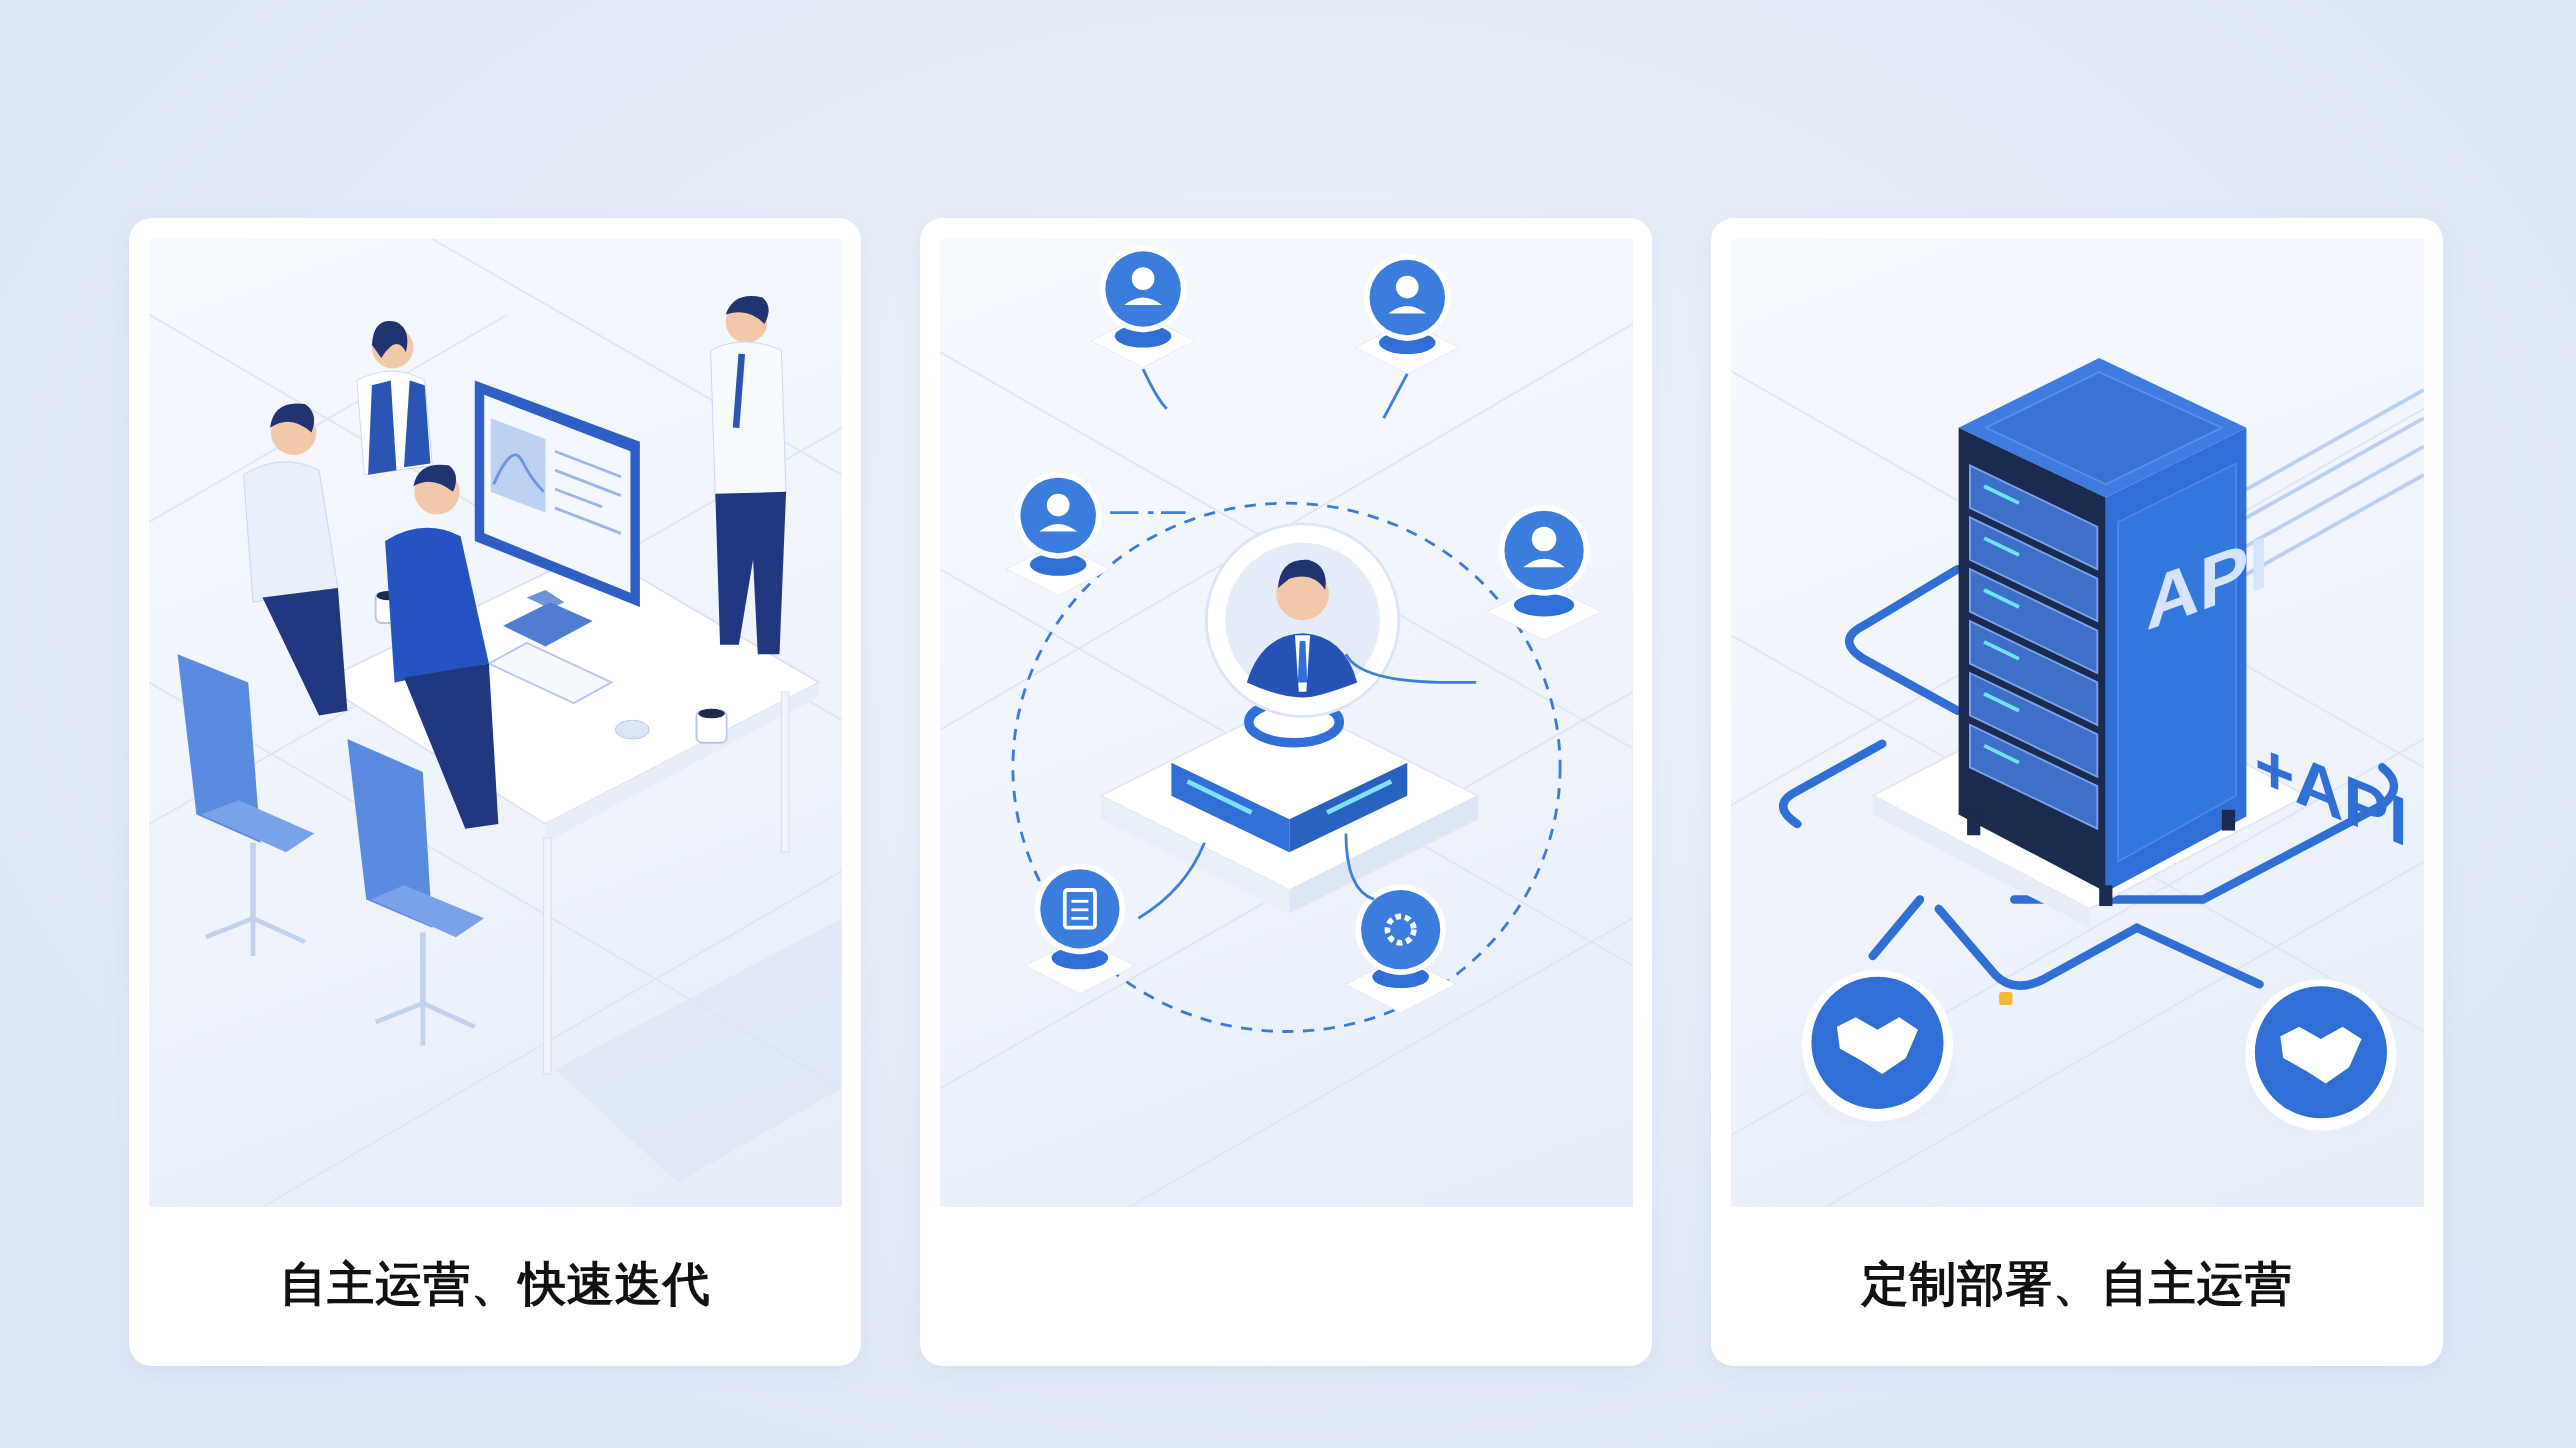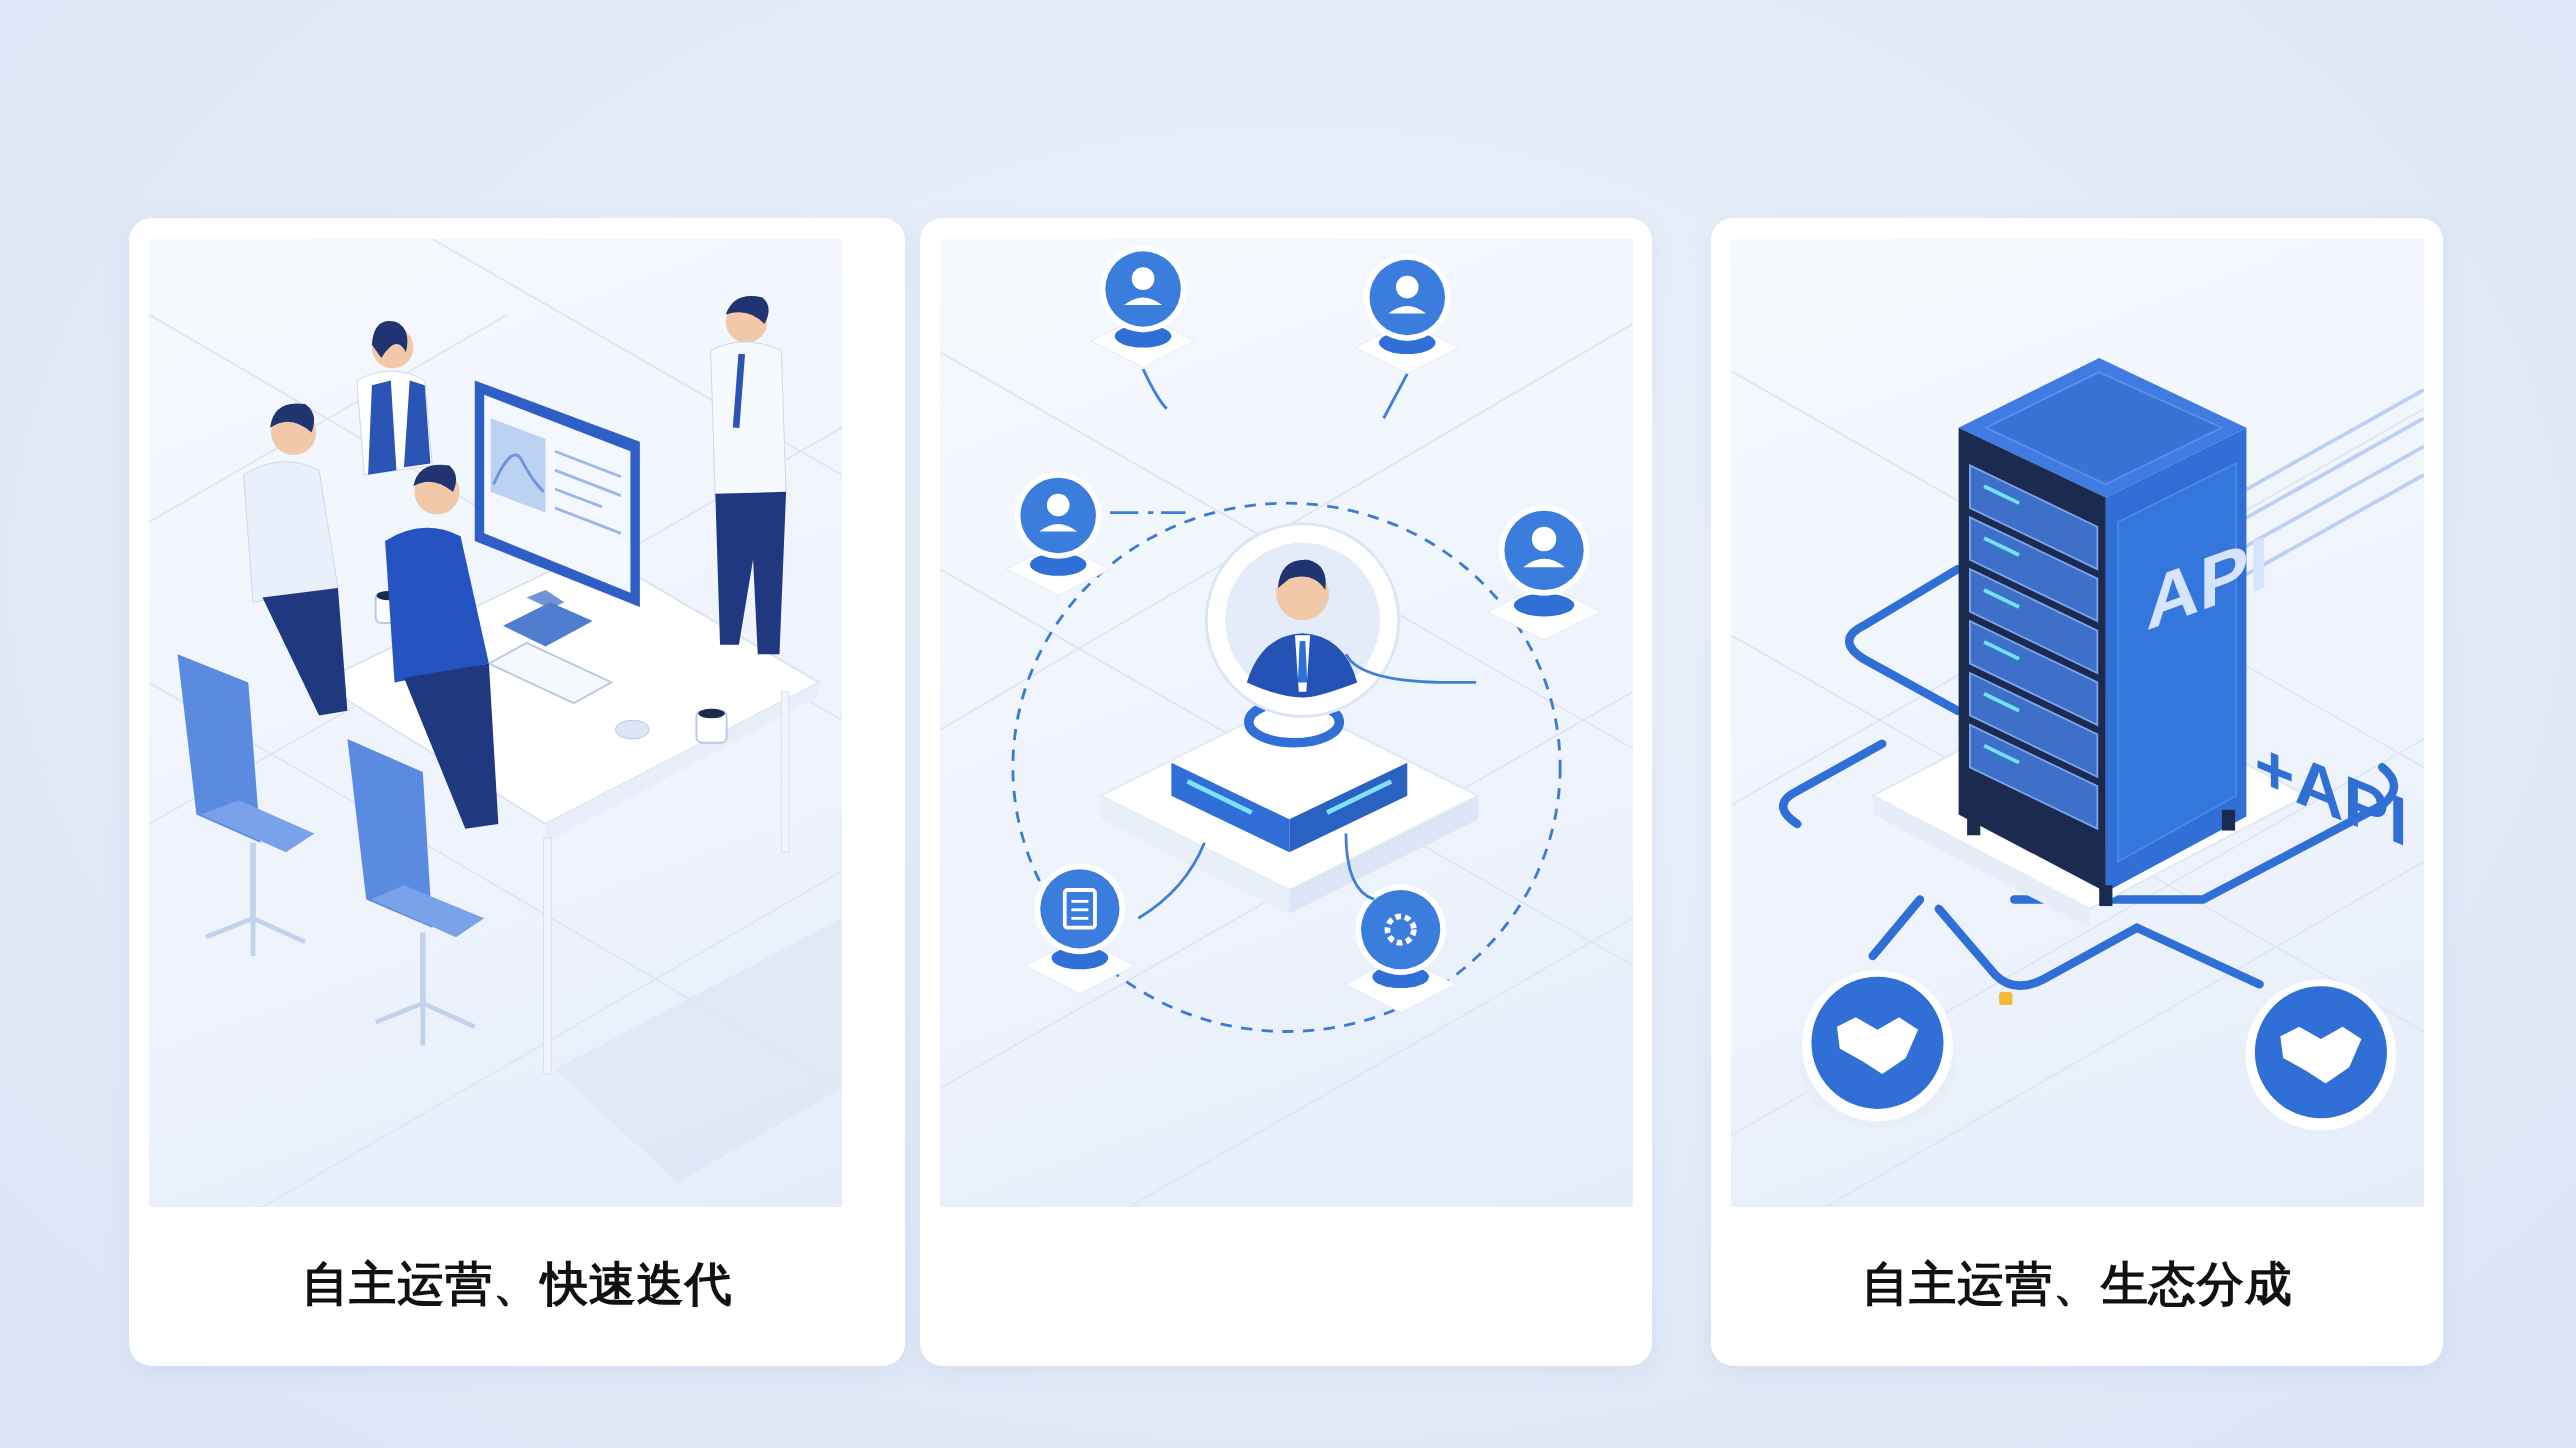"自主运营、快速迭代" div.card { padding-left: 44px -> none }
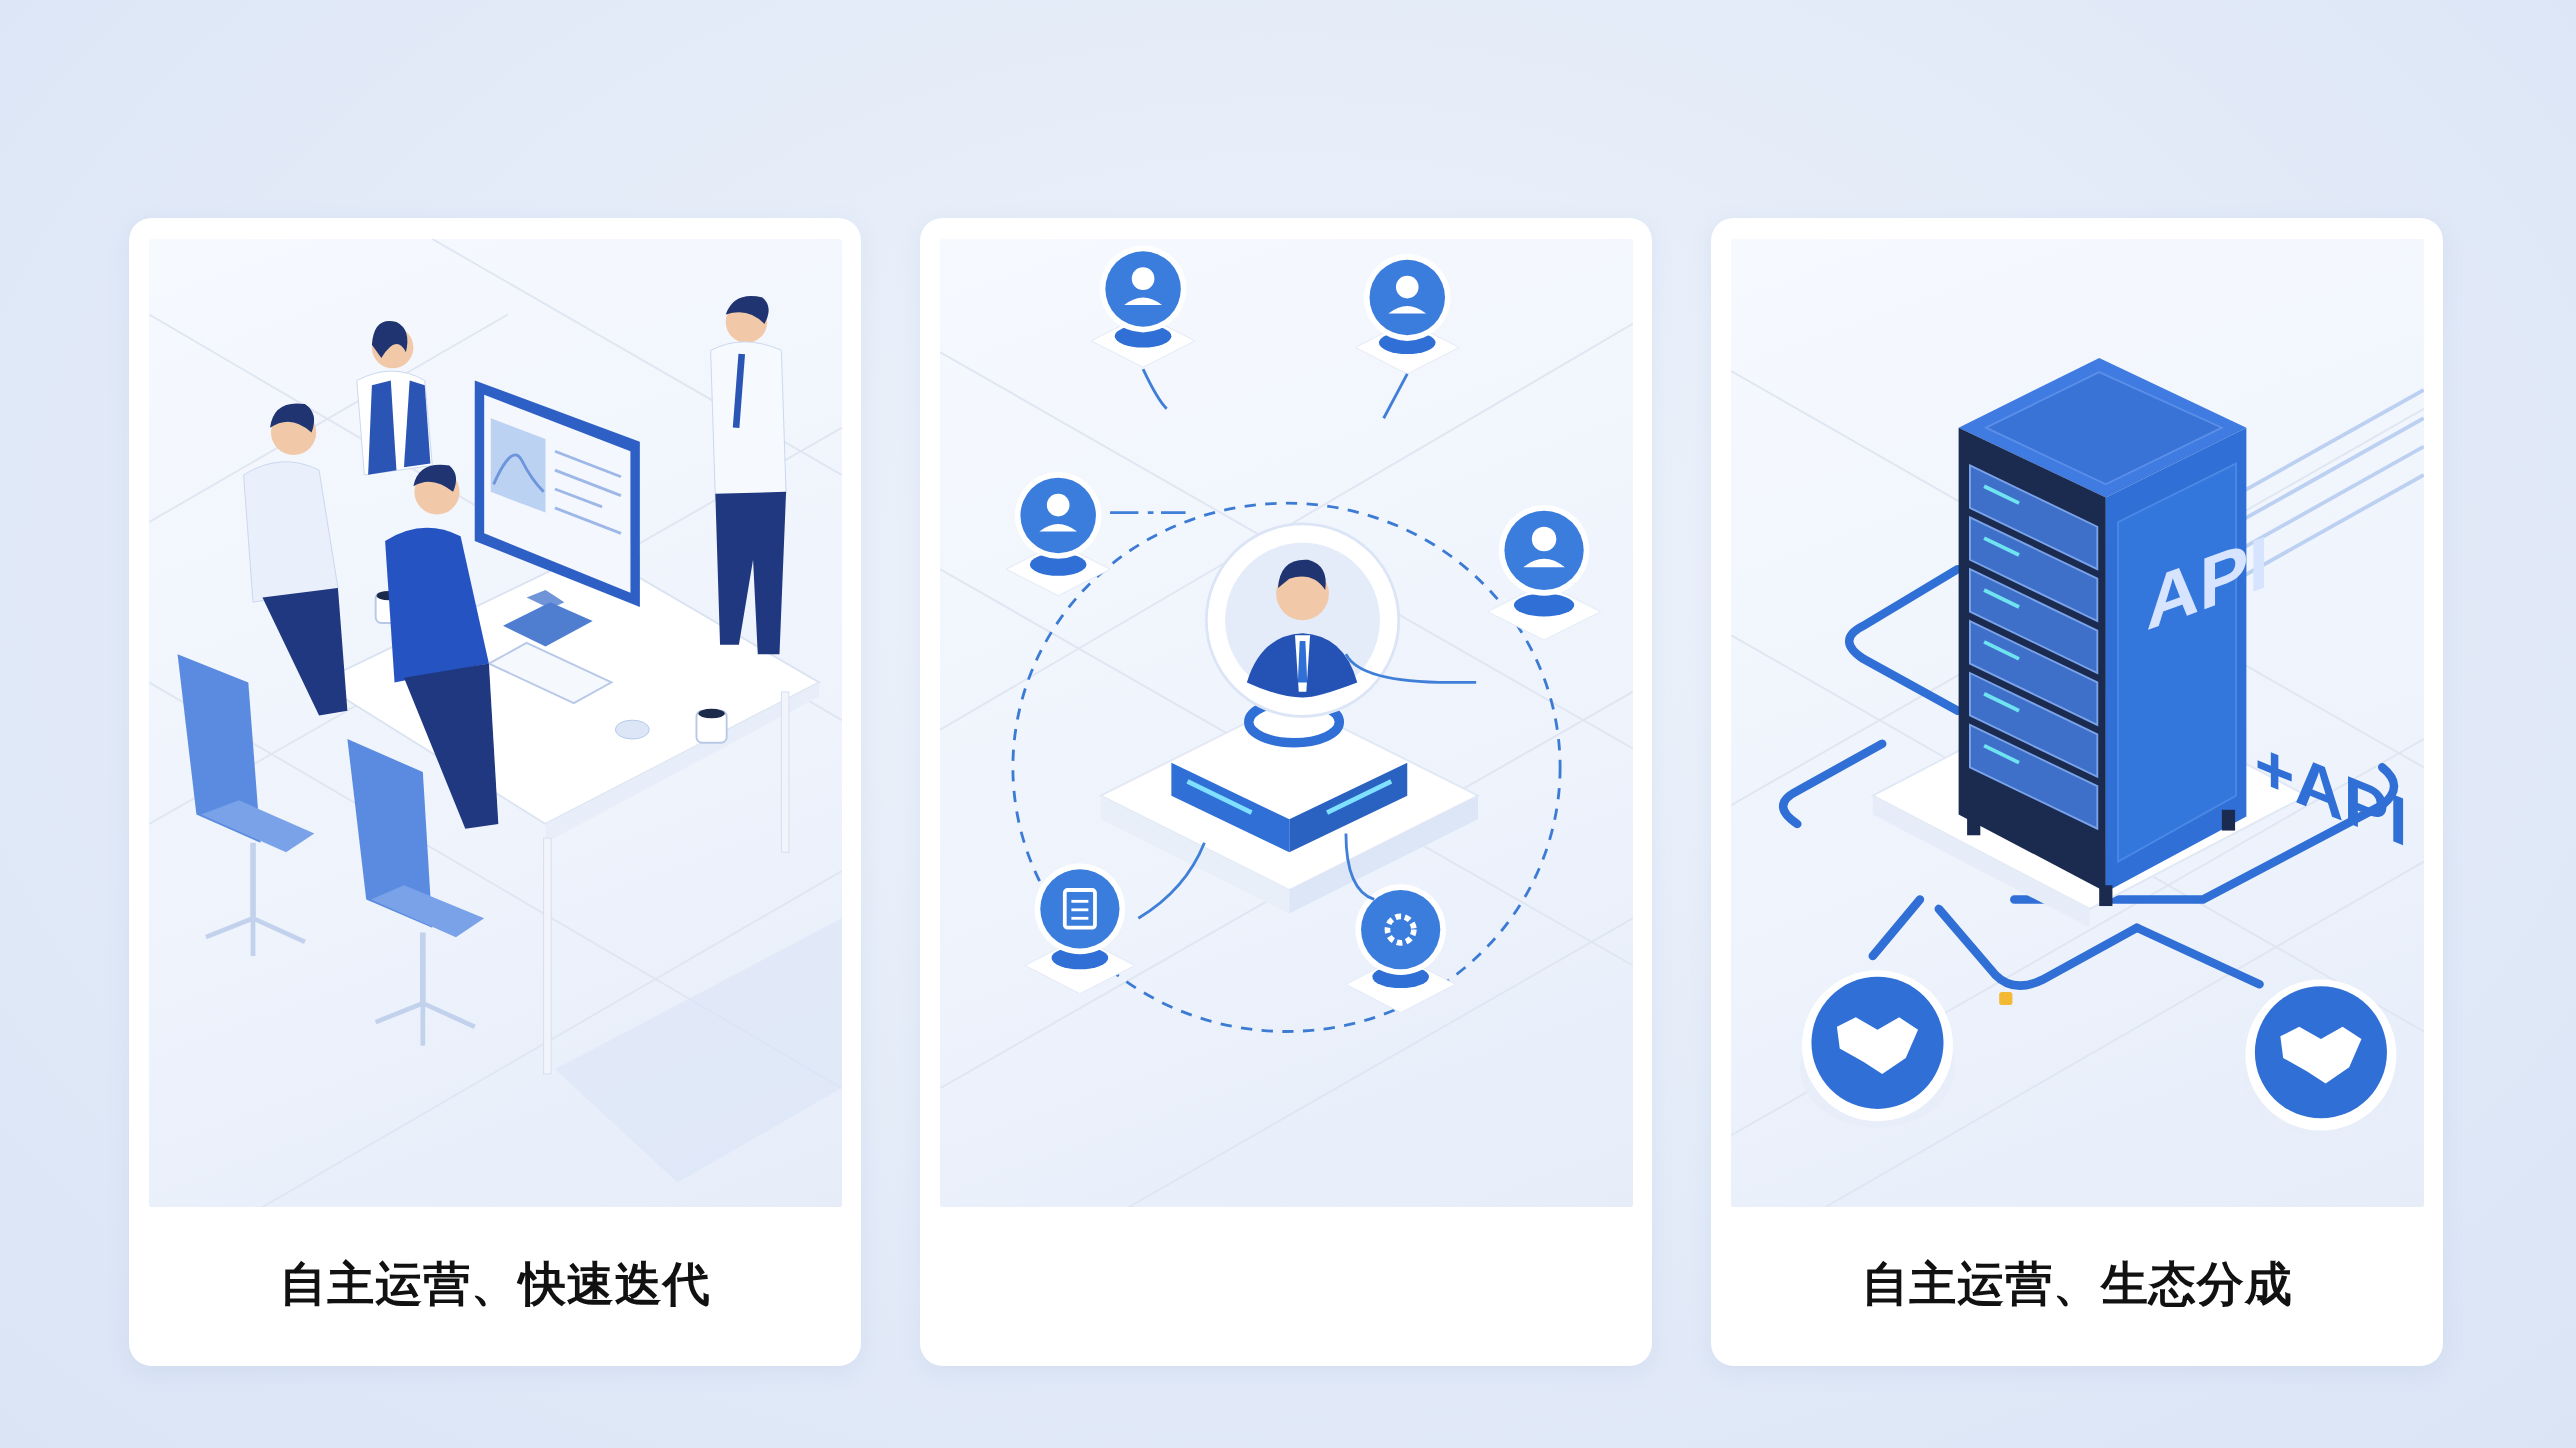"自主运营、生态分成" div.caption { text: 自主运营、生态分成 -> 定制部署、自主运营 }
